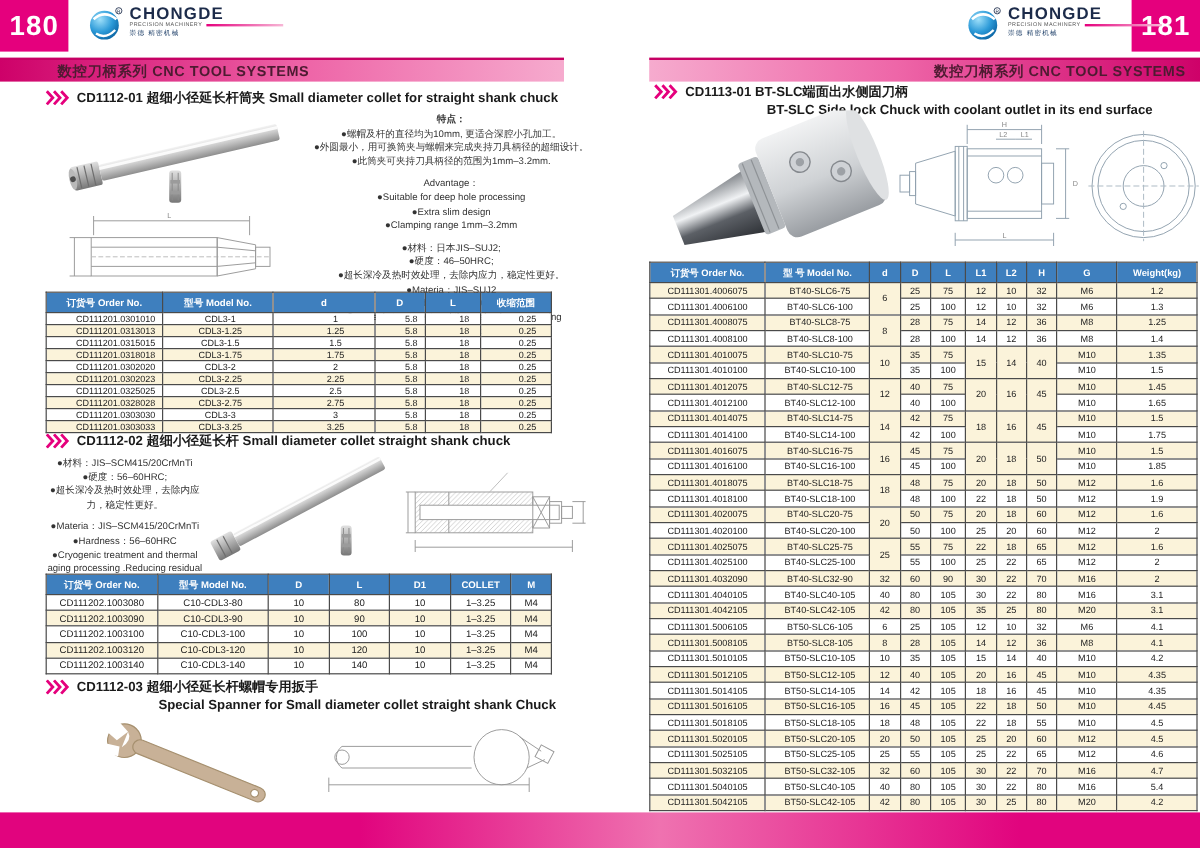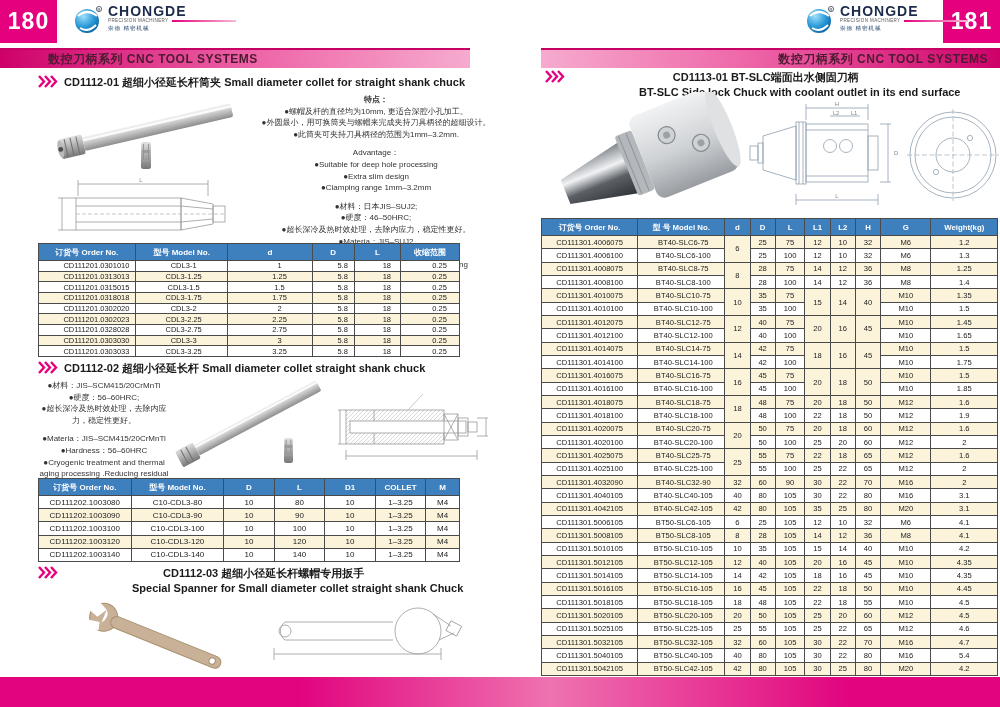"CD1112-01 超细小径延长杆筒夹 Small diameter" .sec { text-align: center -> none }
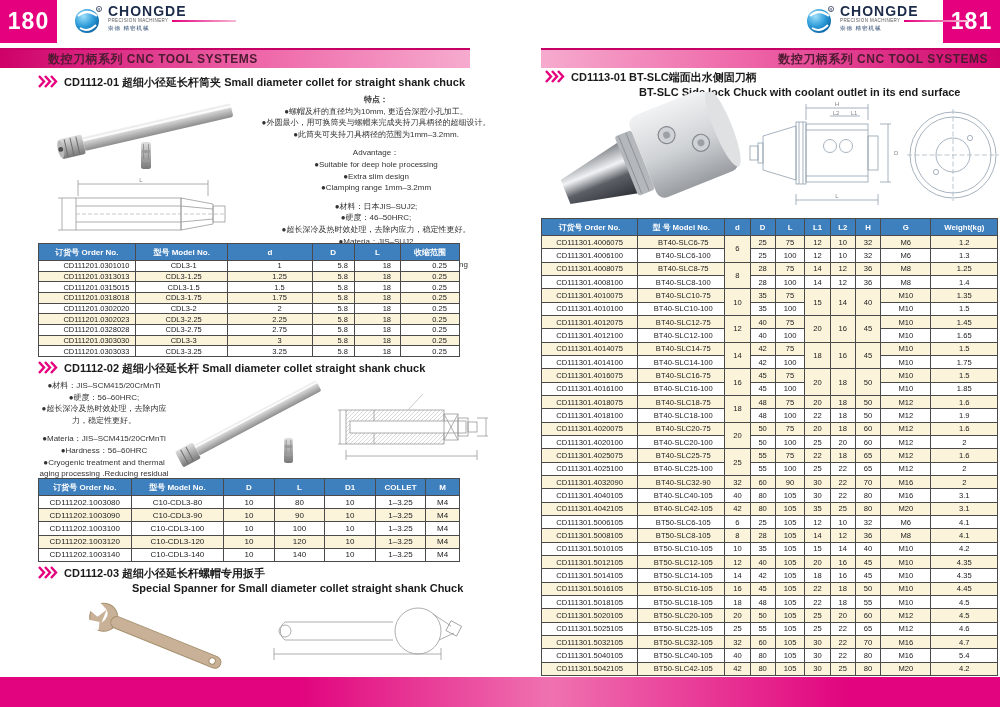"CD111201.0325025" tr { html: none -> <tr> <td>CD111201.0325025</td> <td>CDL3-2.5</td> <td>2.5</td> <td>5.8</td> <td>18</td> <td>0.25</td> </tr> }
